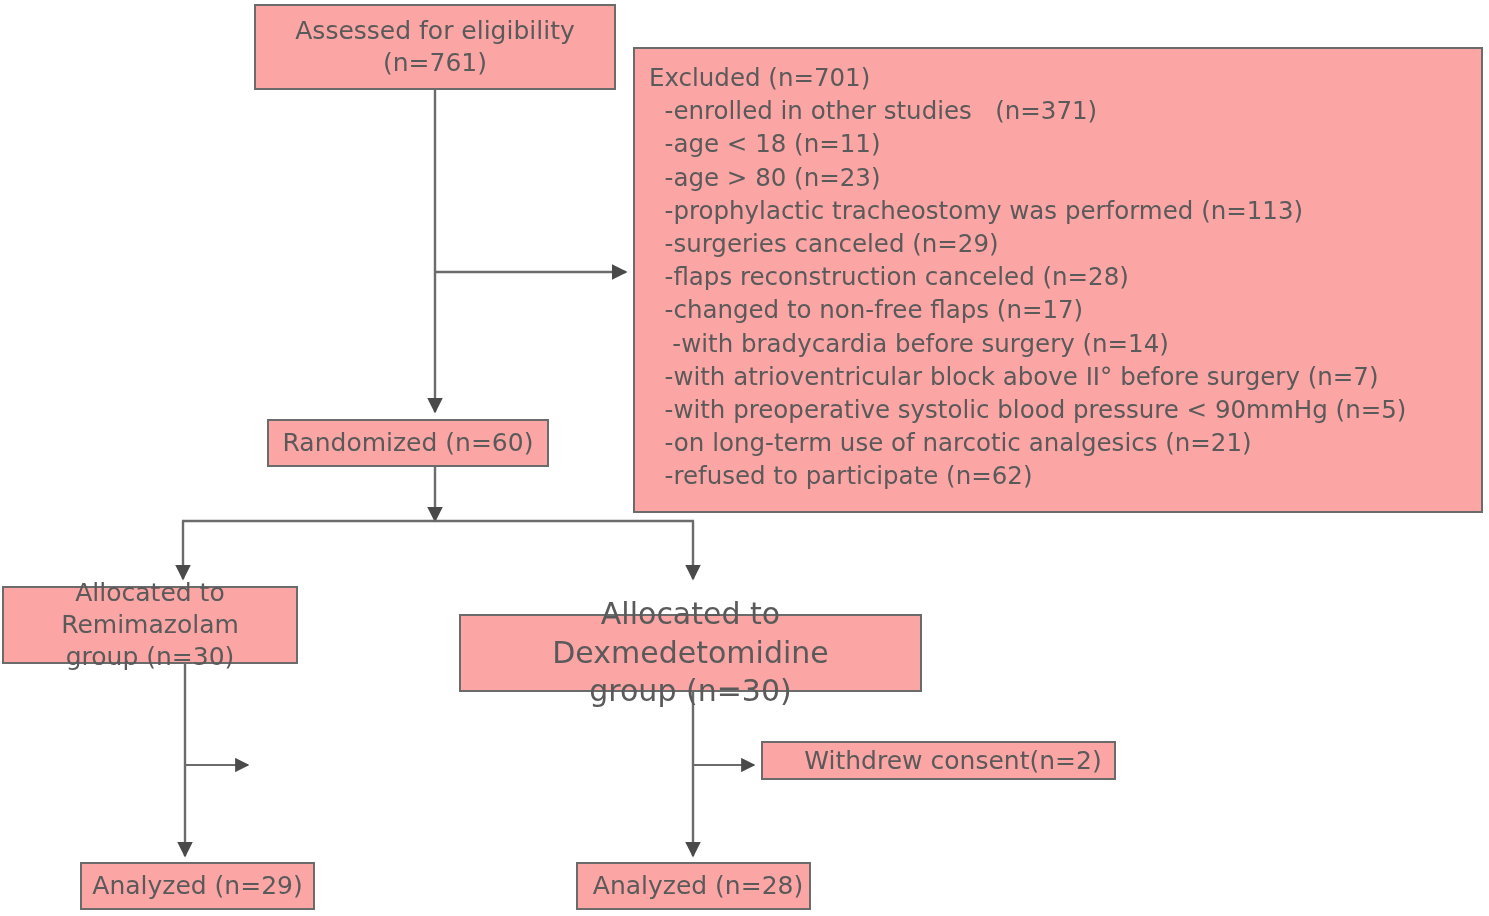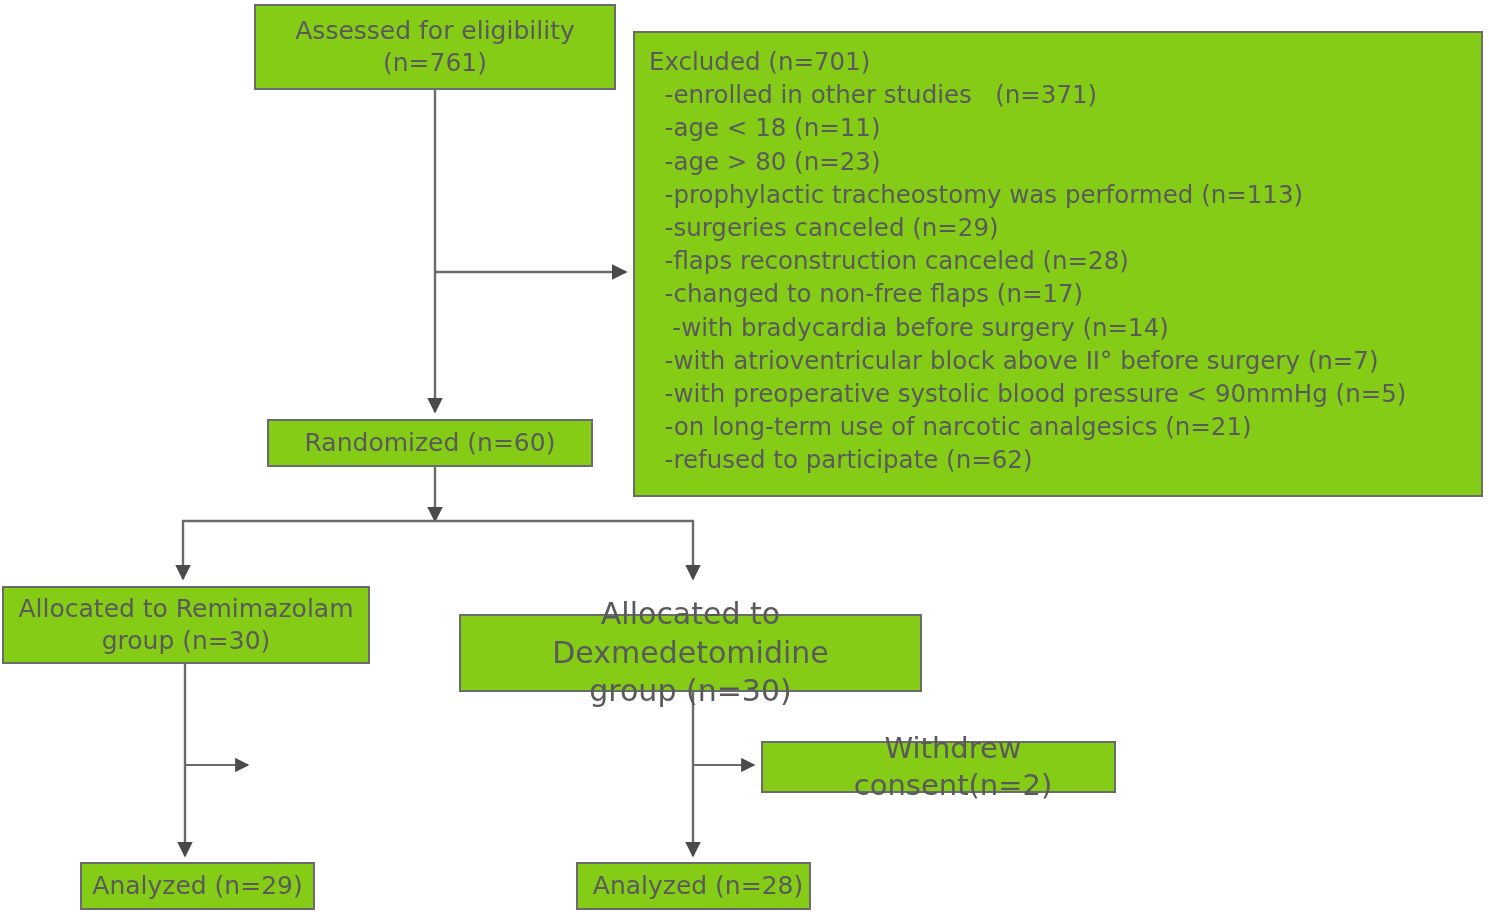"Assessed for eligibility" .box { background: #84cc16 -> #fca5a5 }
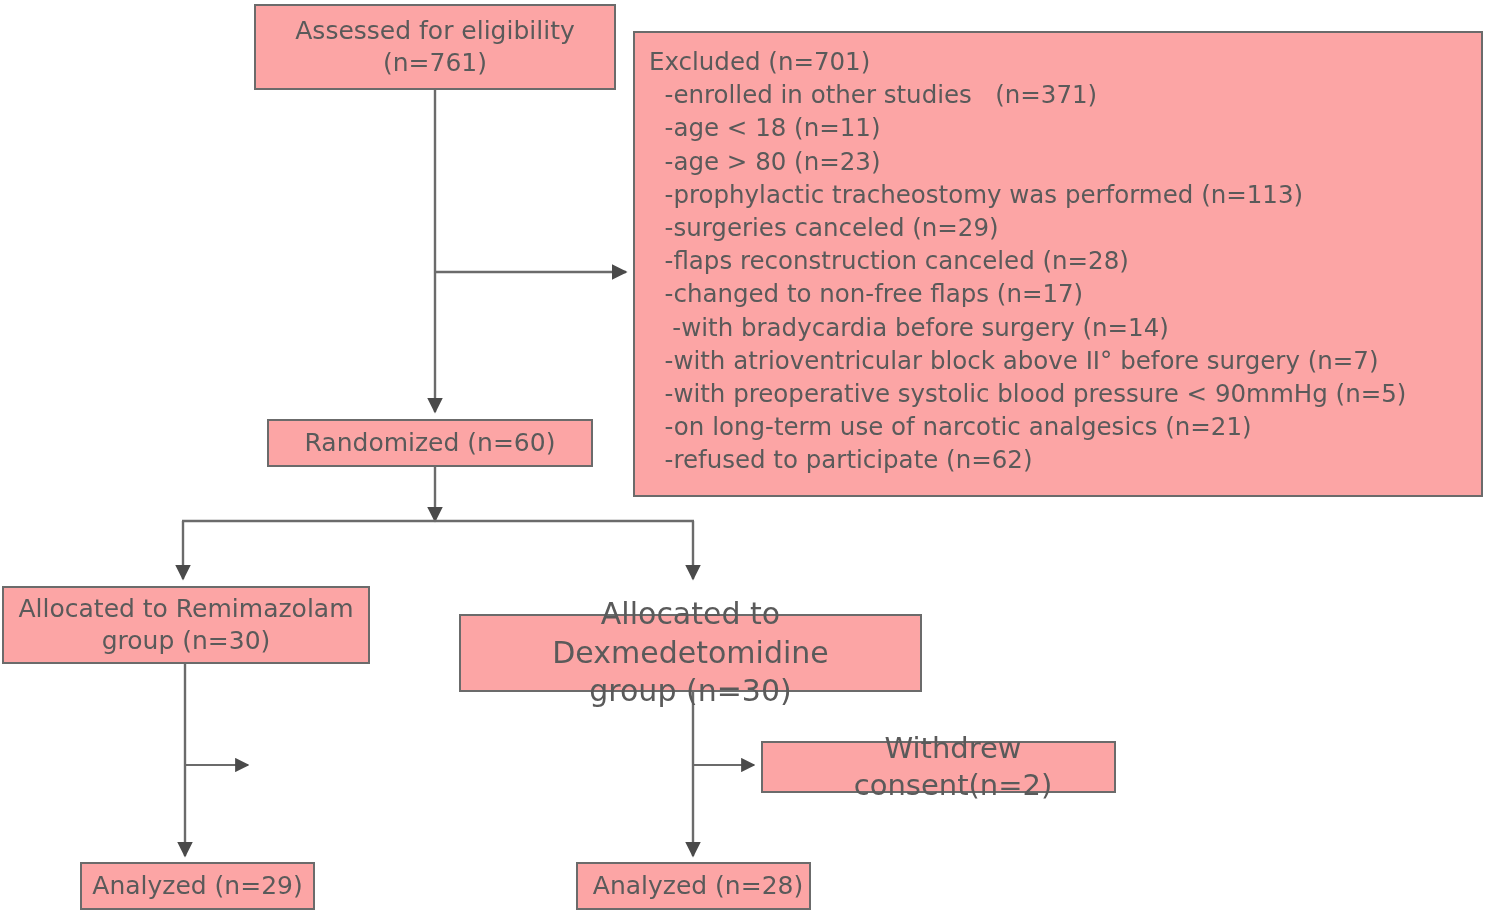"Excluded (n=701)" .box.left-align { margin-top: none -> 16px }
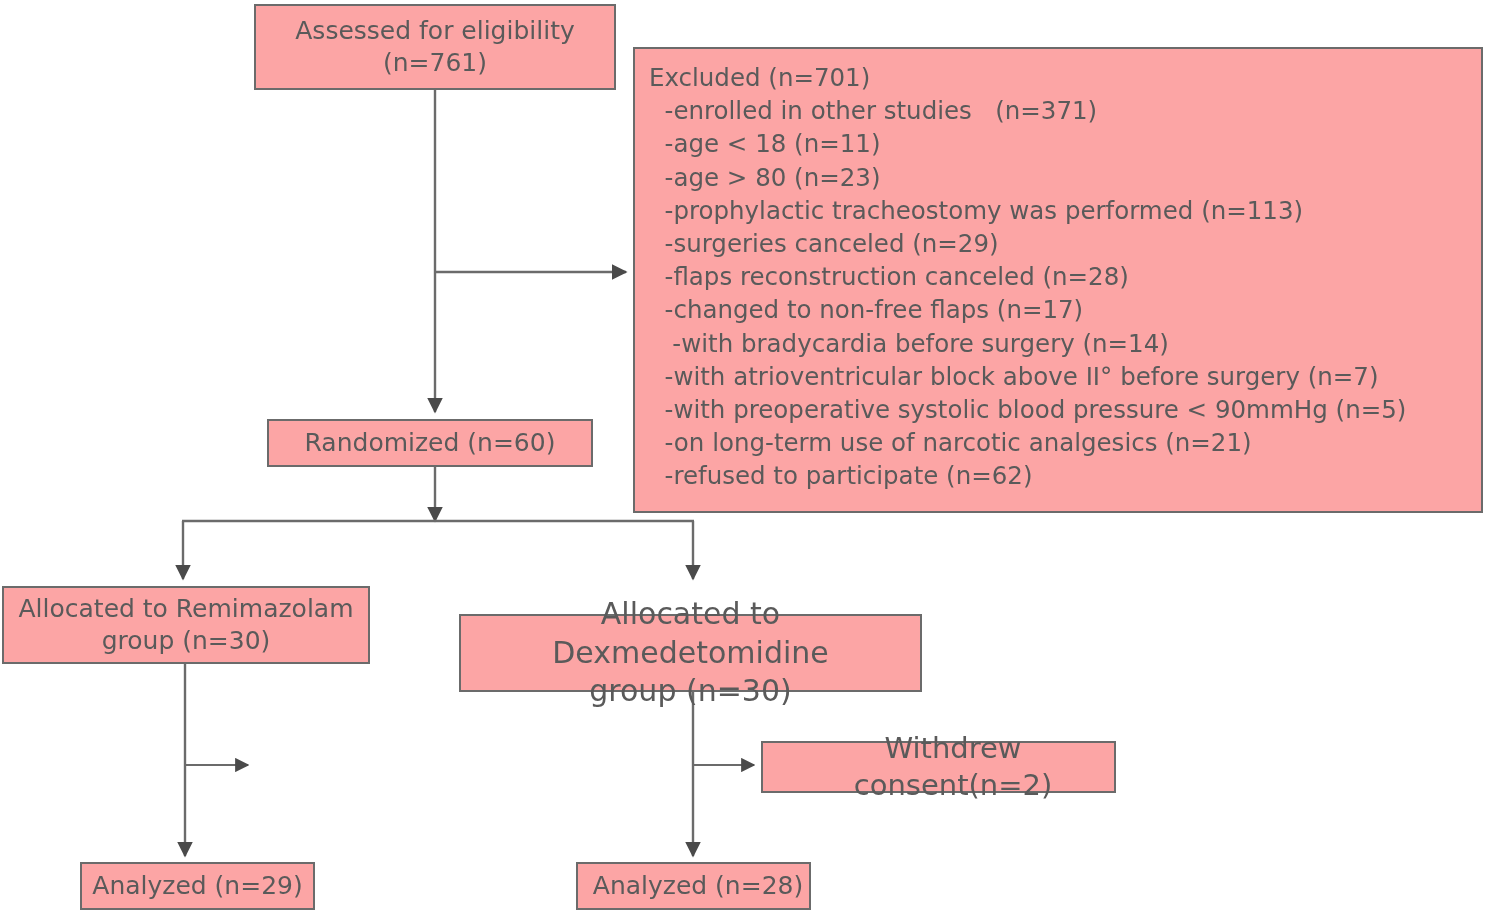"Randomized (n=60)" #node-randomized { width: 326px -> 282px }
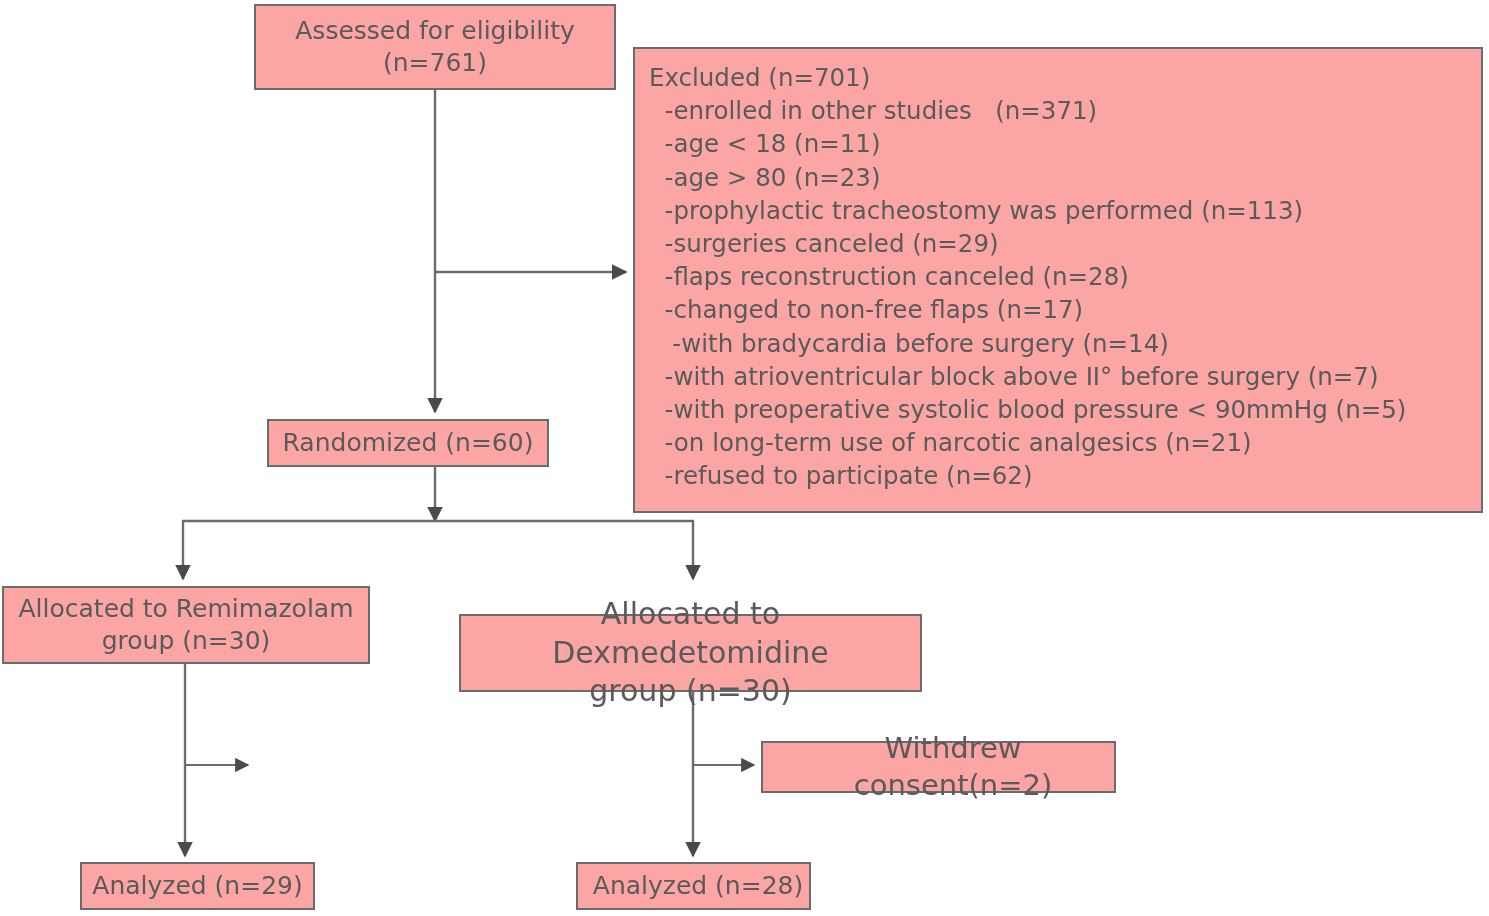"Allocated to Remimazolam" #node-alloc-remi { width: 368px -> 296px }
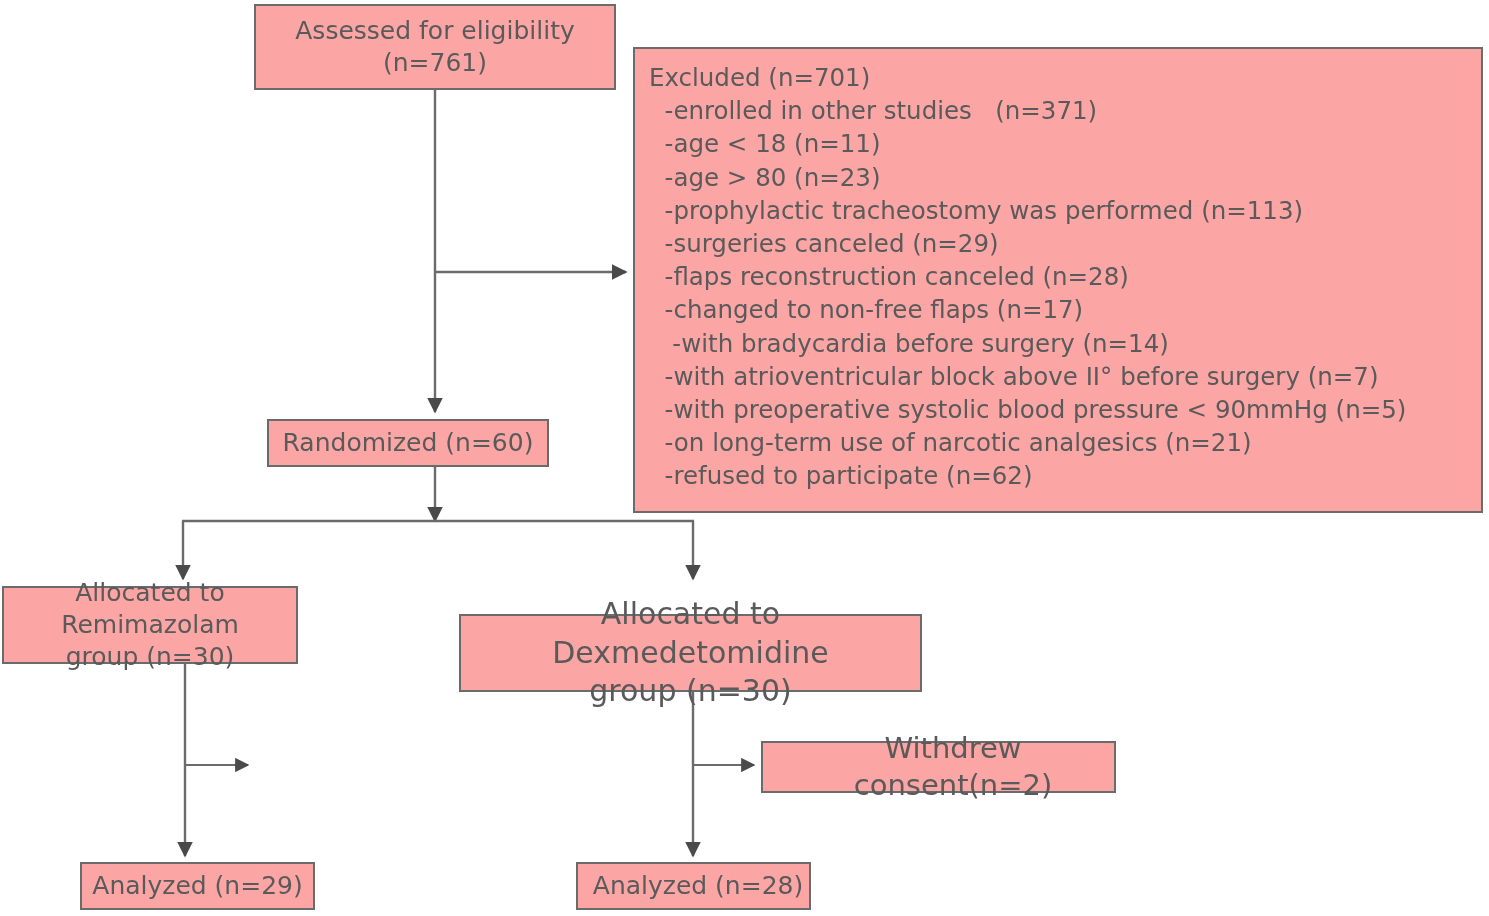"Withdrew consent(n=2)" #node-withdrew-2 { font-size: 29px -> 25px; height: 52px -> 39px }
